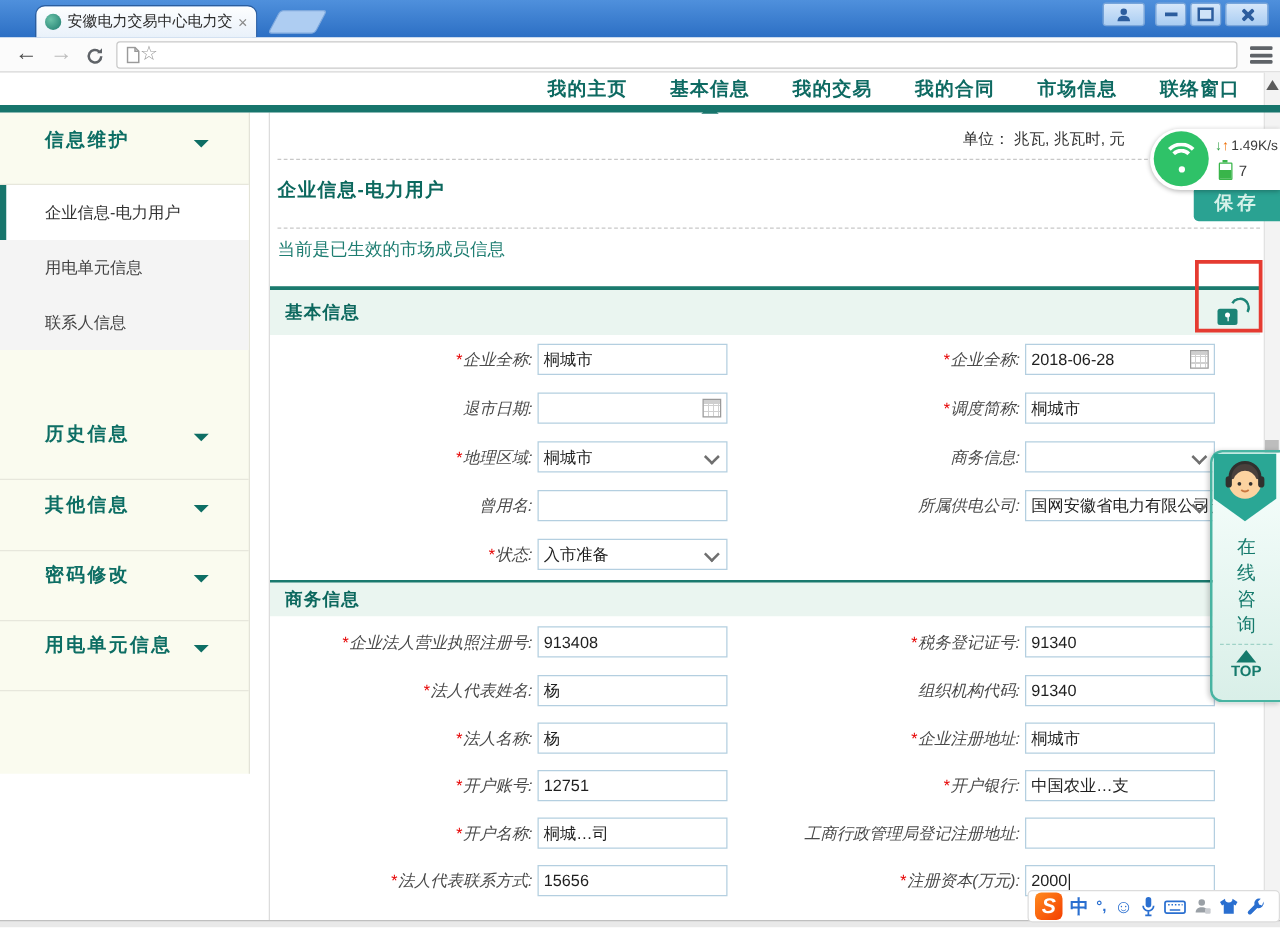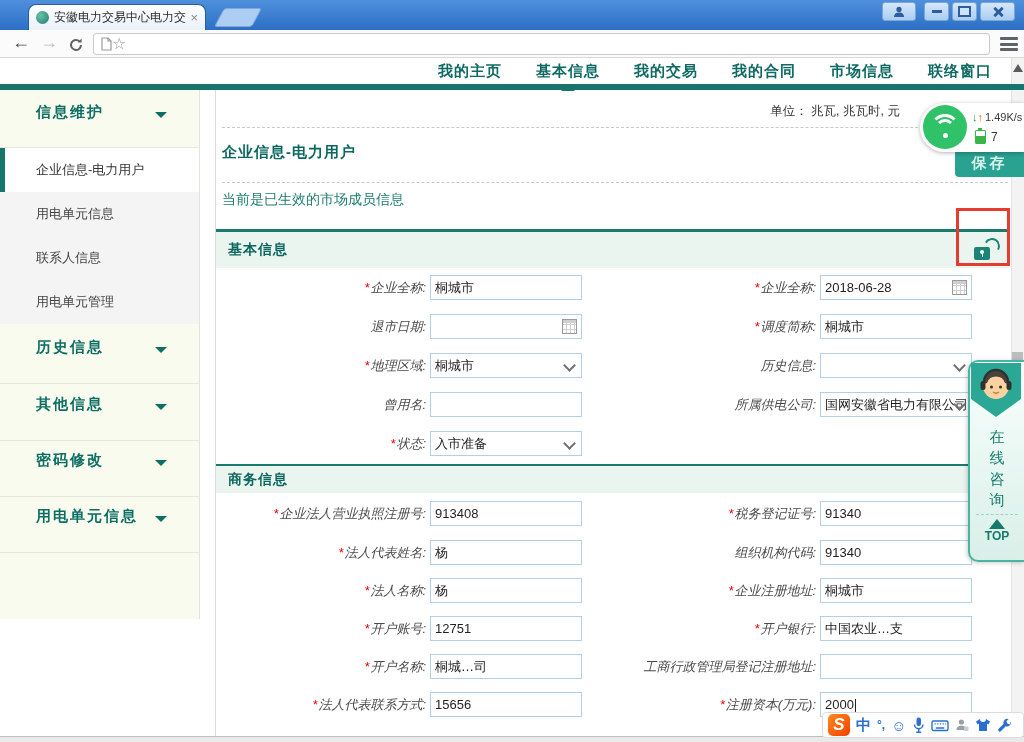"用电单元管理" div.sitem { html: <div>用电单元管理</div> -> none }
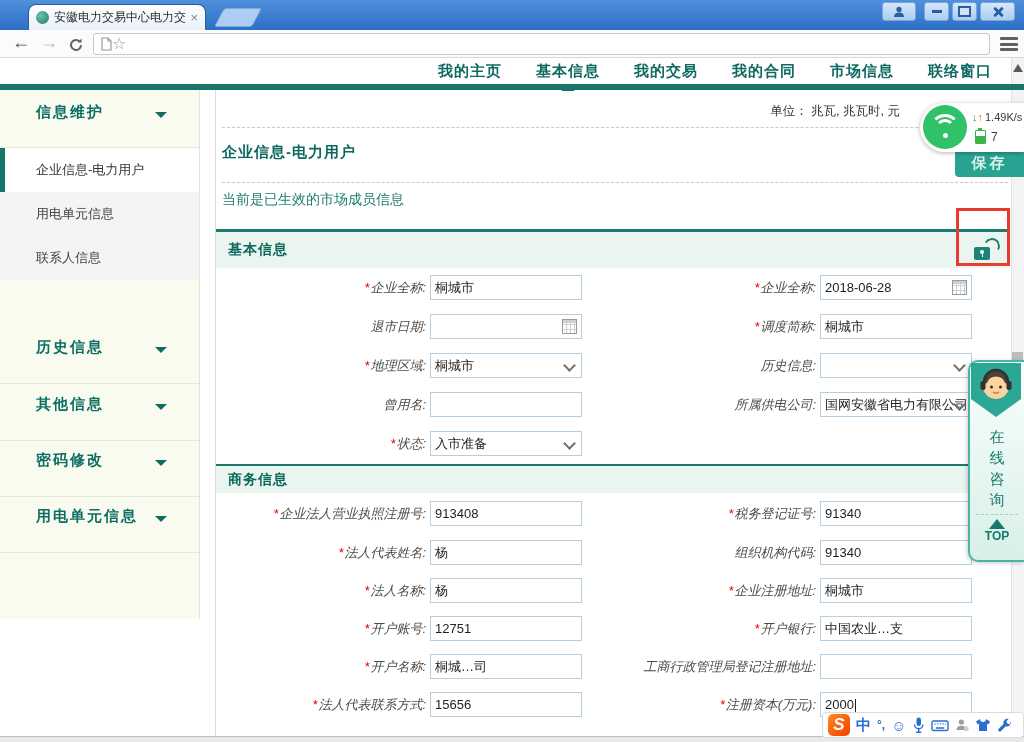"历史信息:" span { text: 历史 -> 商务 }
